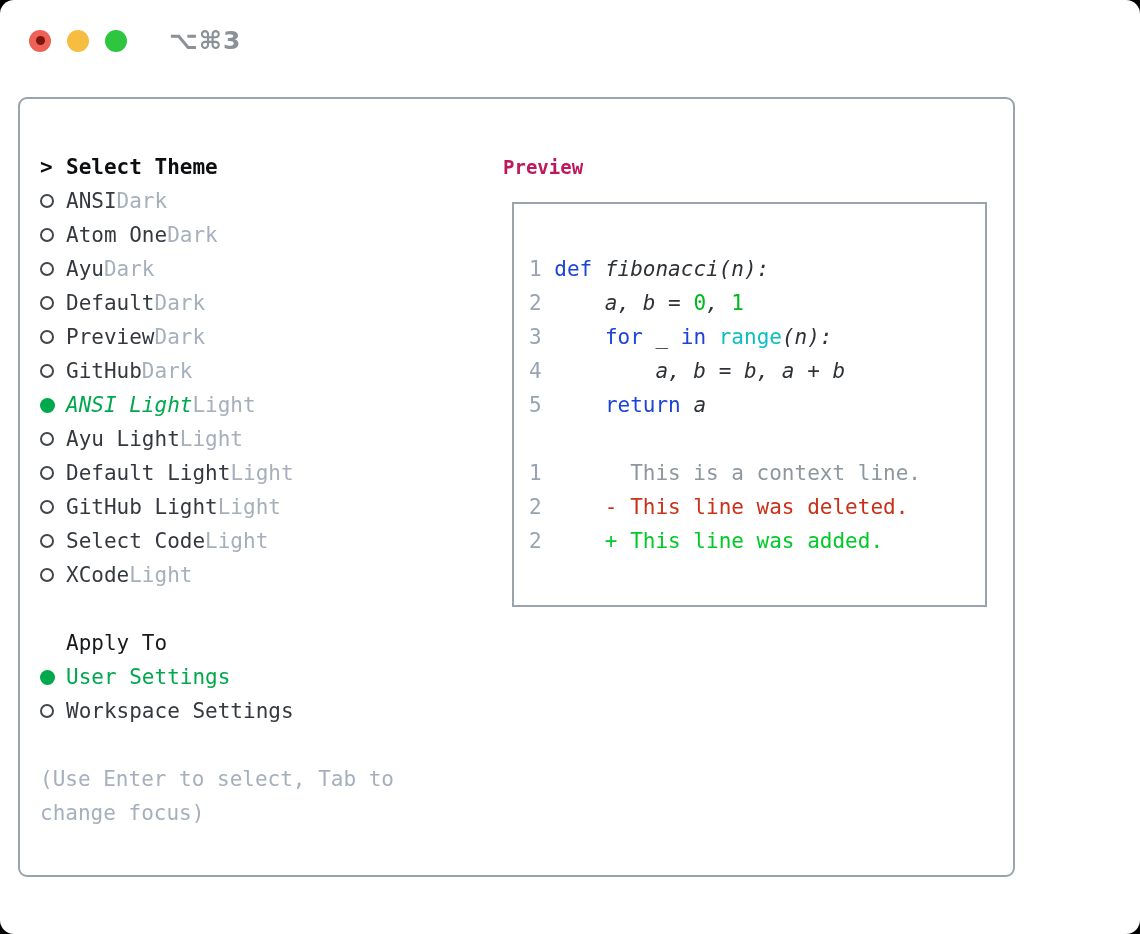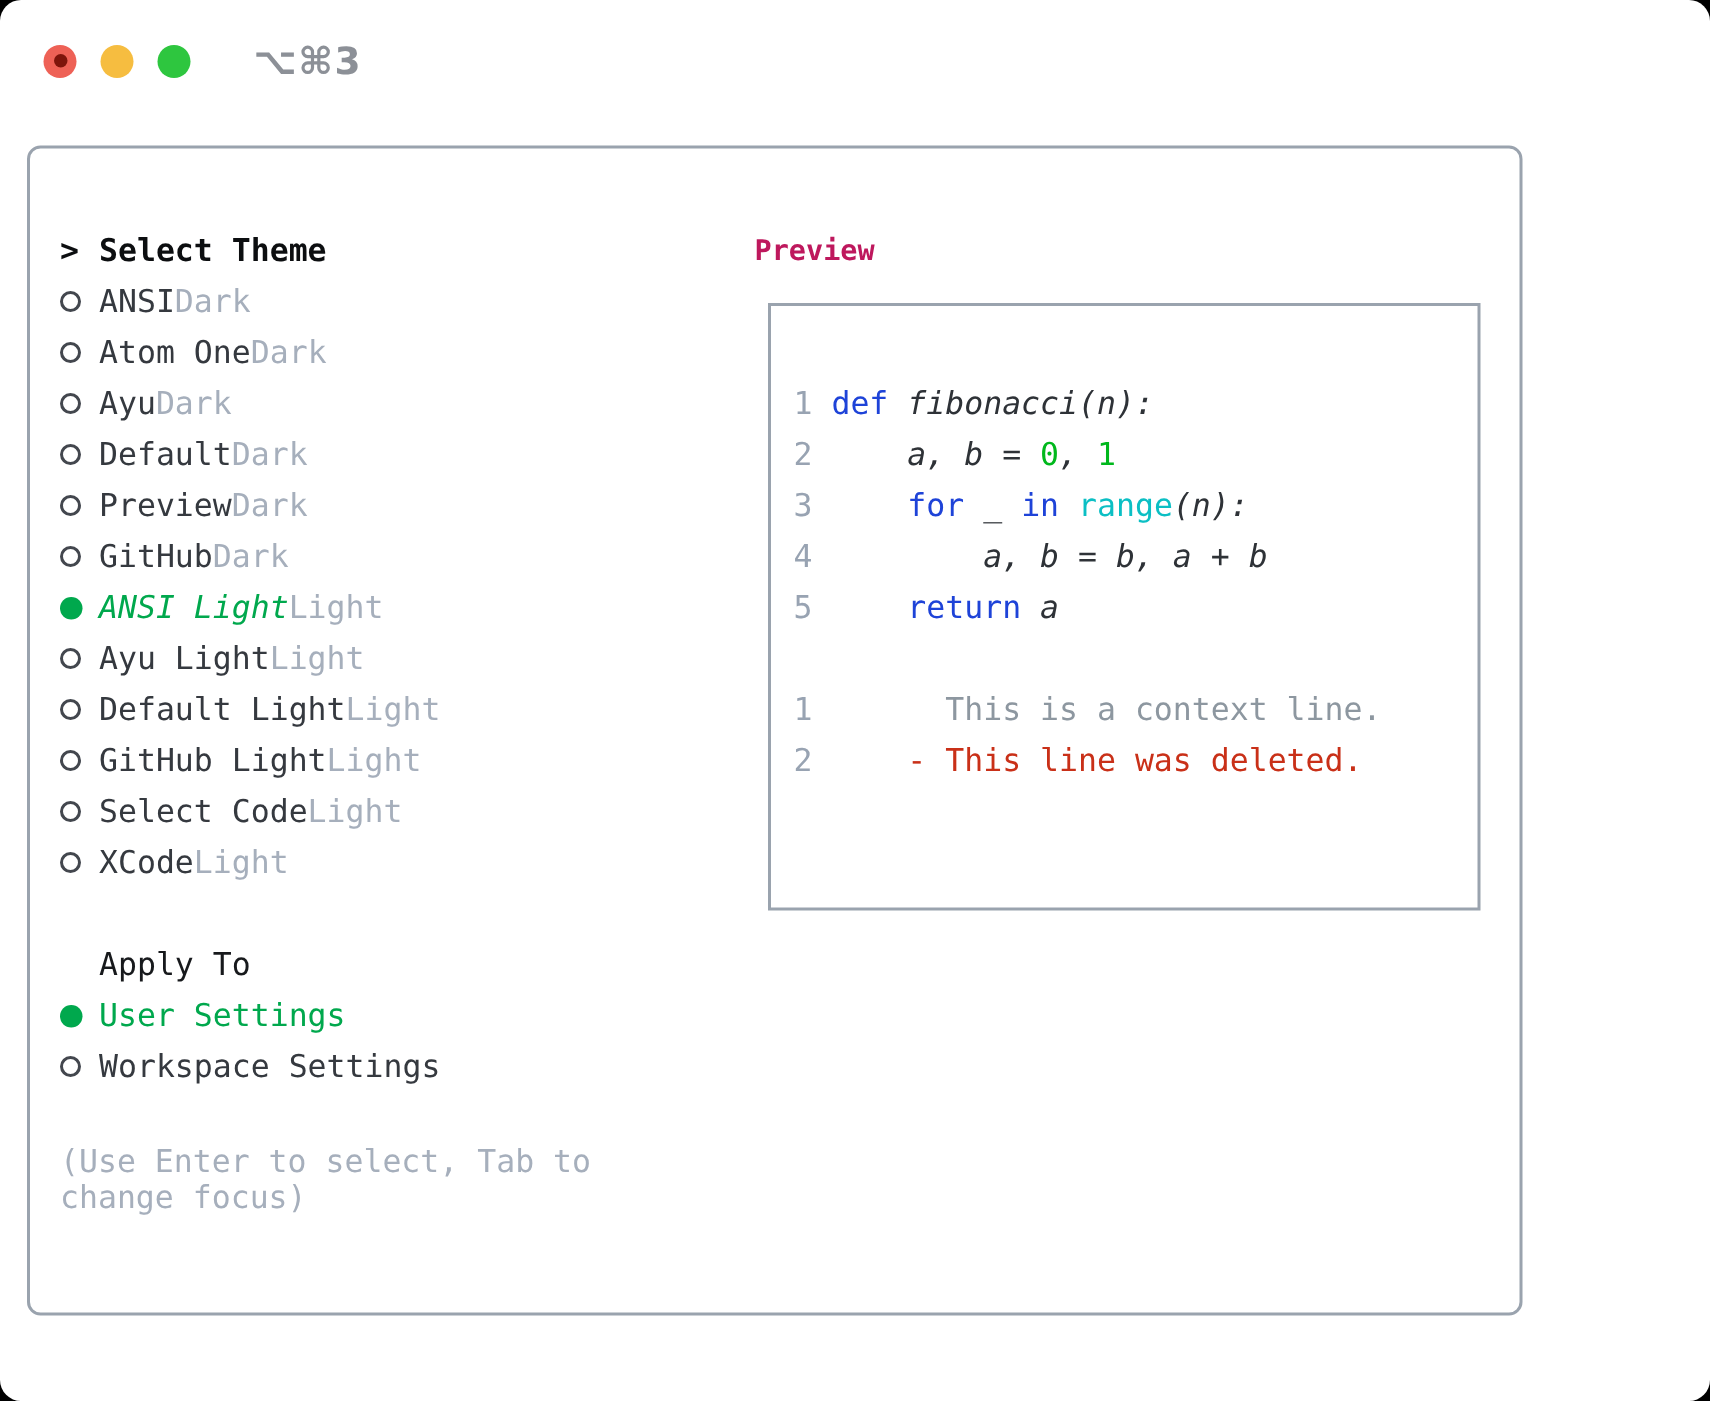"2 + This line was" div.codeline { html: none -> <div><span>2</span><span> + This line was added.</span></div> }
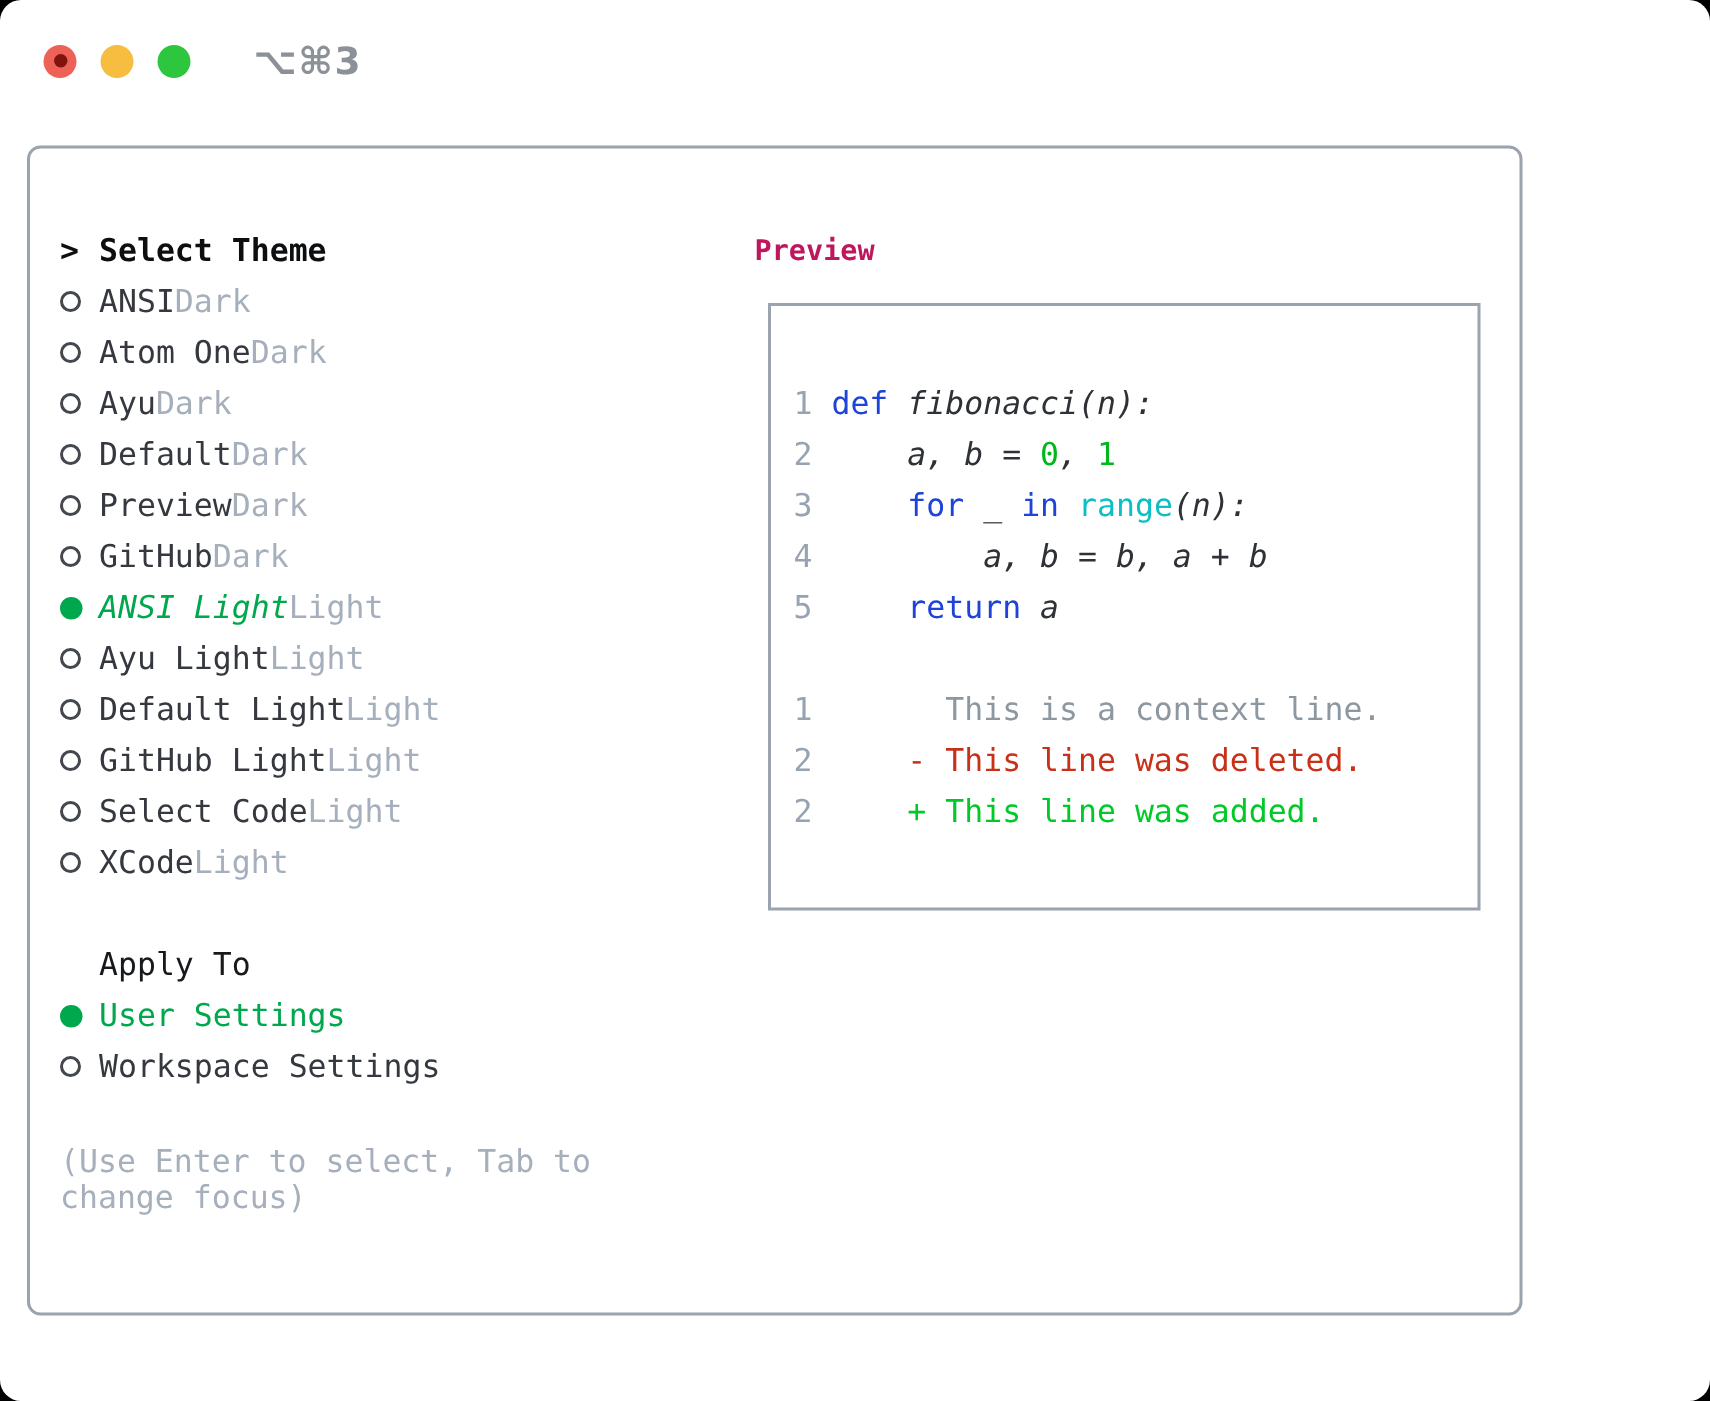"(Use Enter to select, Tab" .help { line-height: 24px -> 34px }
